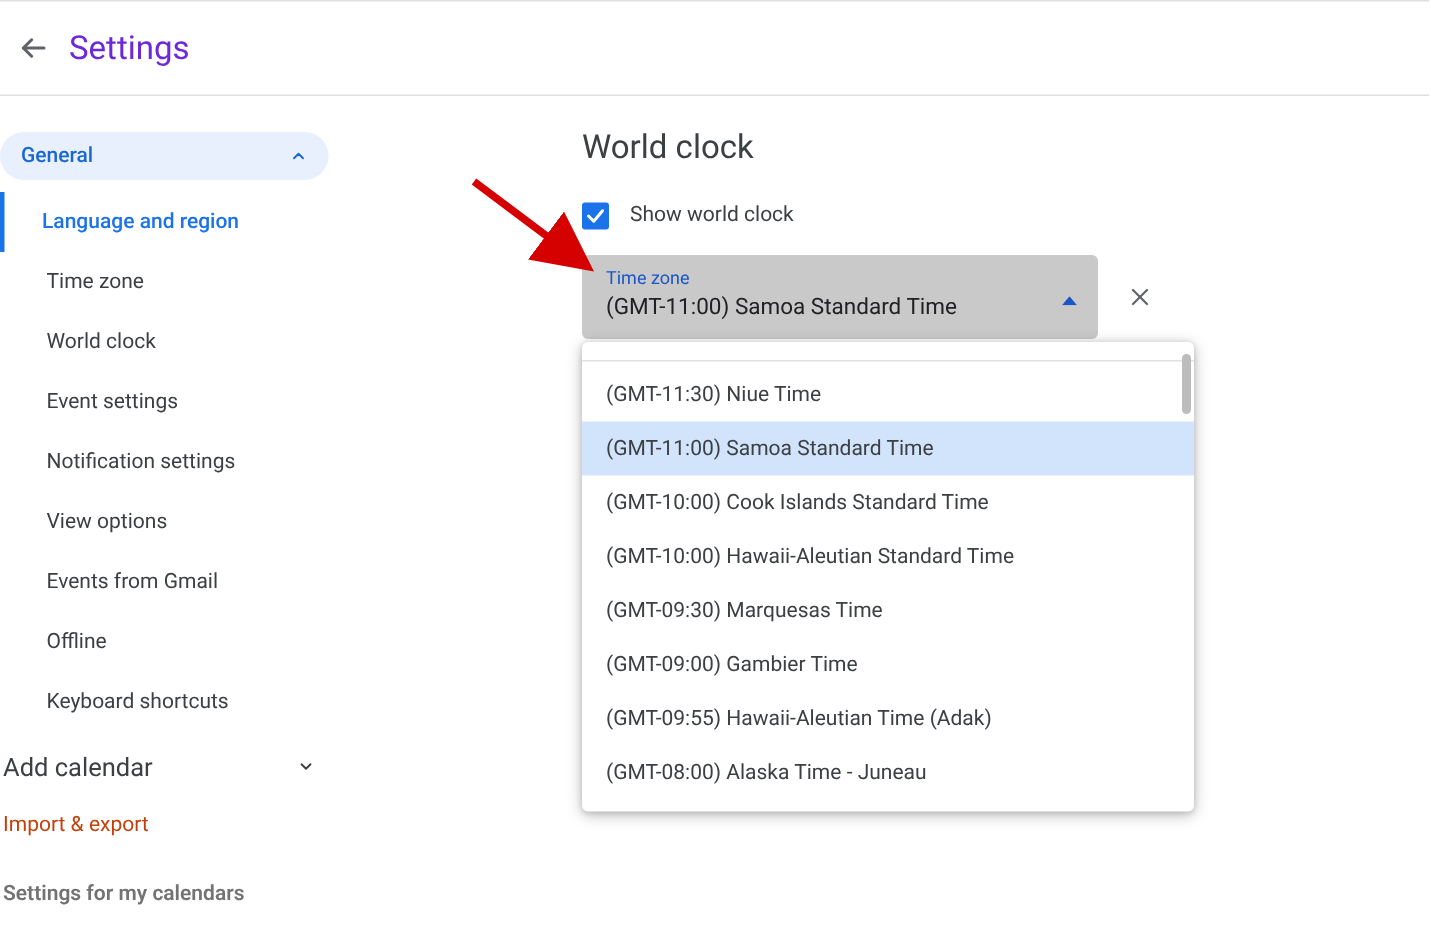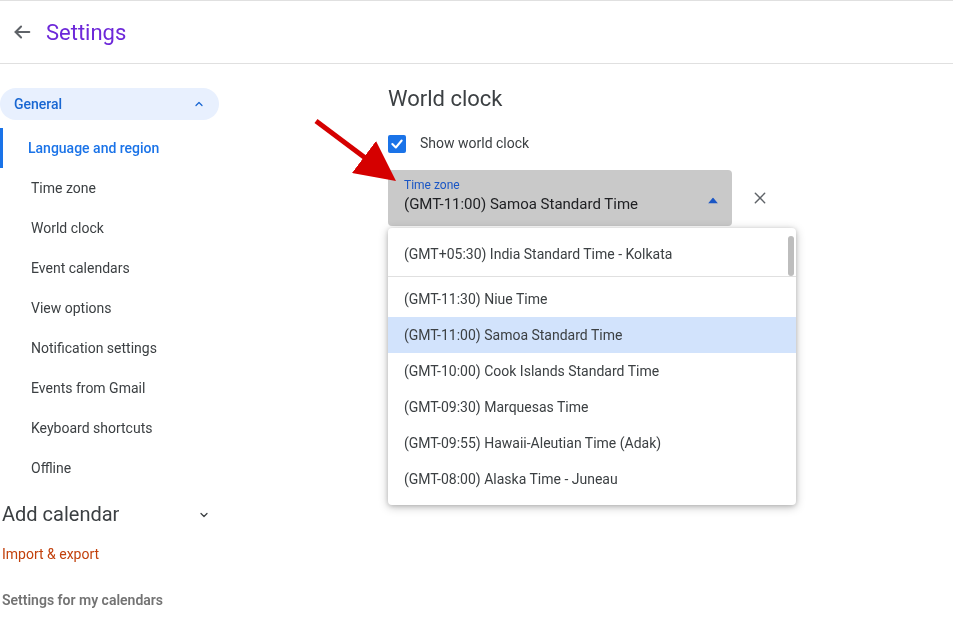"(GMT+05:30) India Standard Time -" div.menu-item { html: <div>(GMT+05:30) India Standard Time - Kolkata</div> -> none }
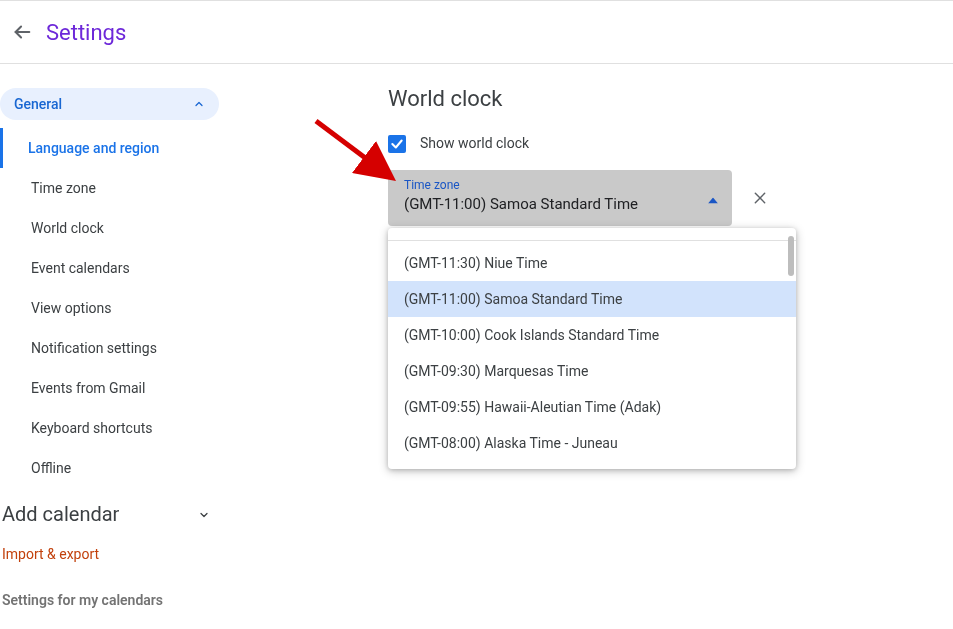"Event calendars" div.sidebar-item { text: calendars -> settings }
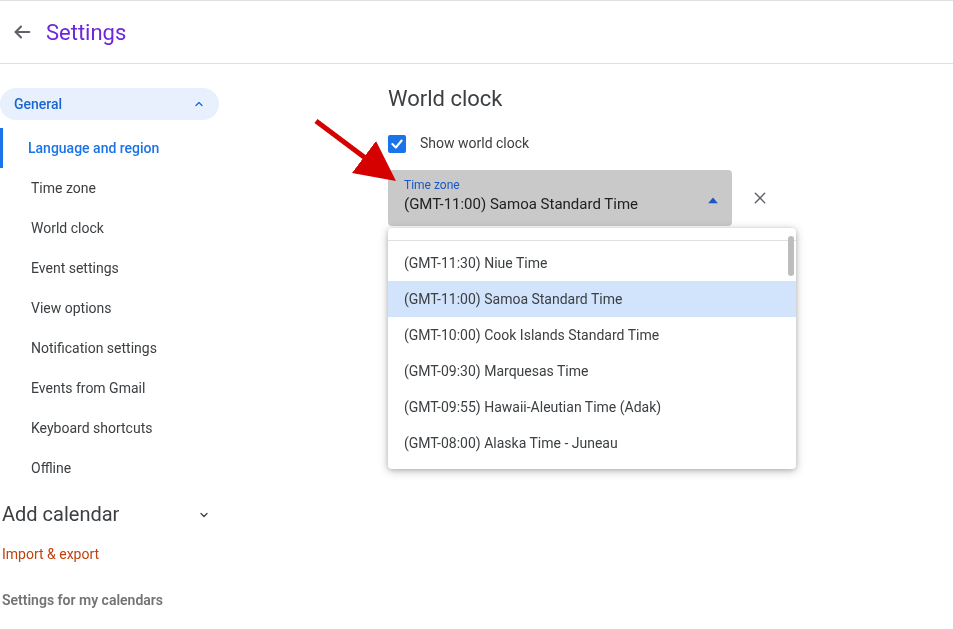"View options" div.sidebar-item { order: before "Notification settings" -> after "Notification settings" }
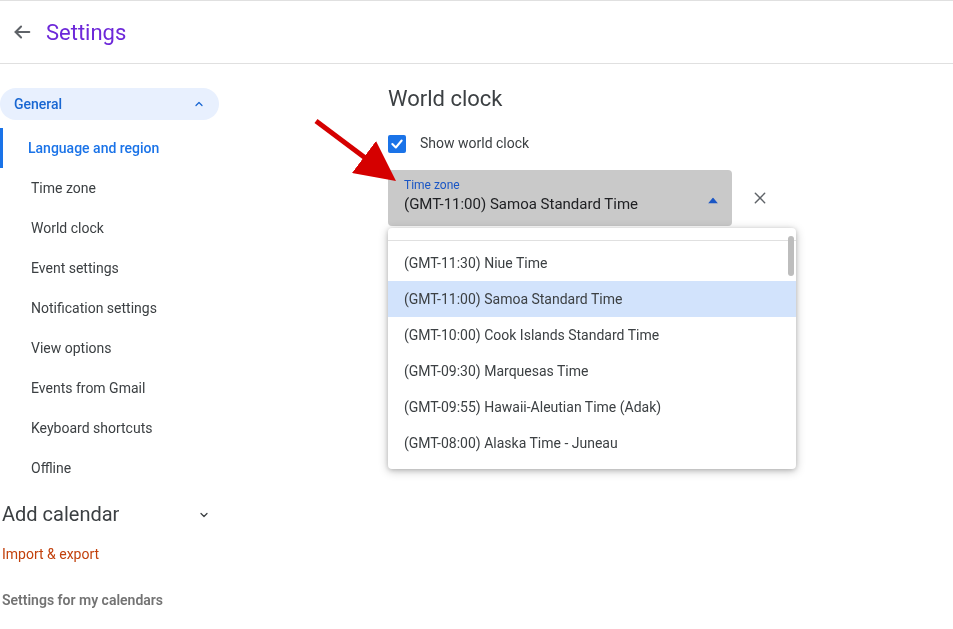"(GMT-10:00) Hawaii-Aleutian Standard" div.menu-item { html: none -> <div>(GMT-10:00) Hawaii-Aleutian Standard Time</div> }
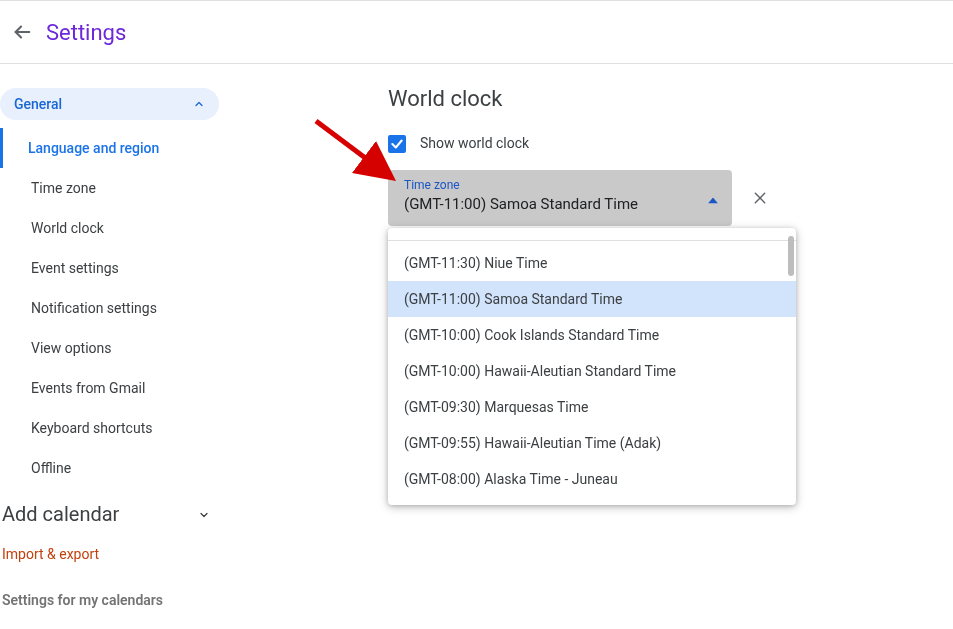"(GMT-09:00) Gambier Time" div.menu-item { html: none -> <div>(GMT-09:00) Gambier Time</div> }
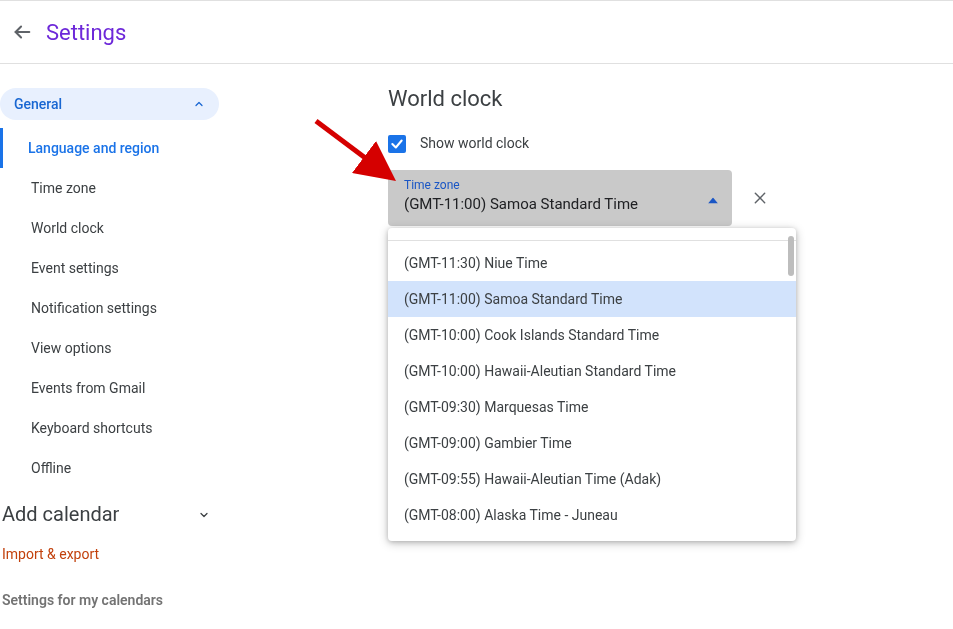"Keyboard shortcuts" div.sidebar-item { order: before "Offline" -> after "Offline" }
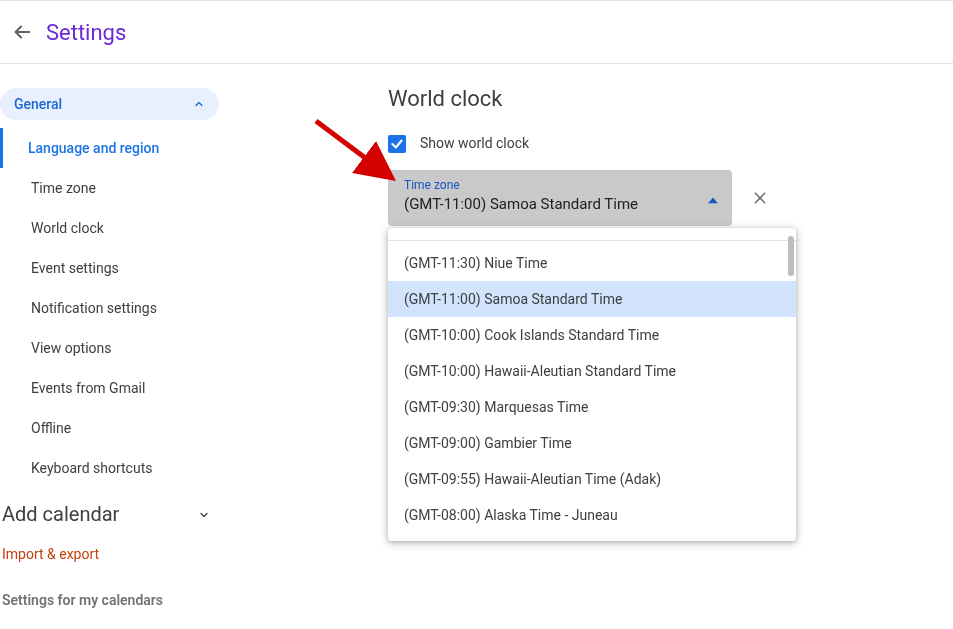"Add calendar" .sidebar-subhead { font-size: 20px -> 17px }
